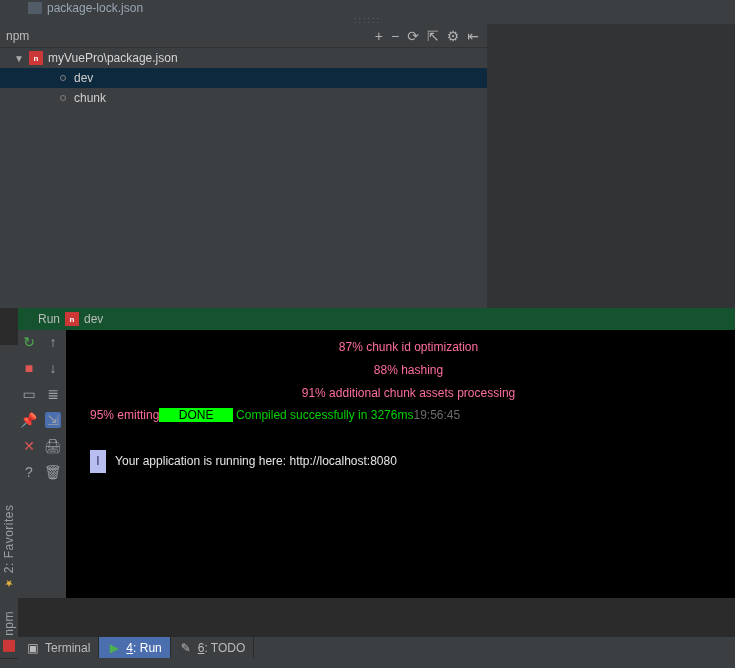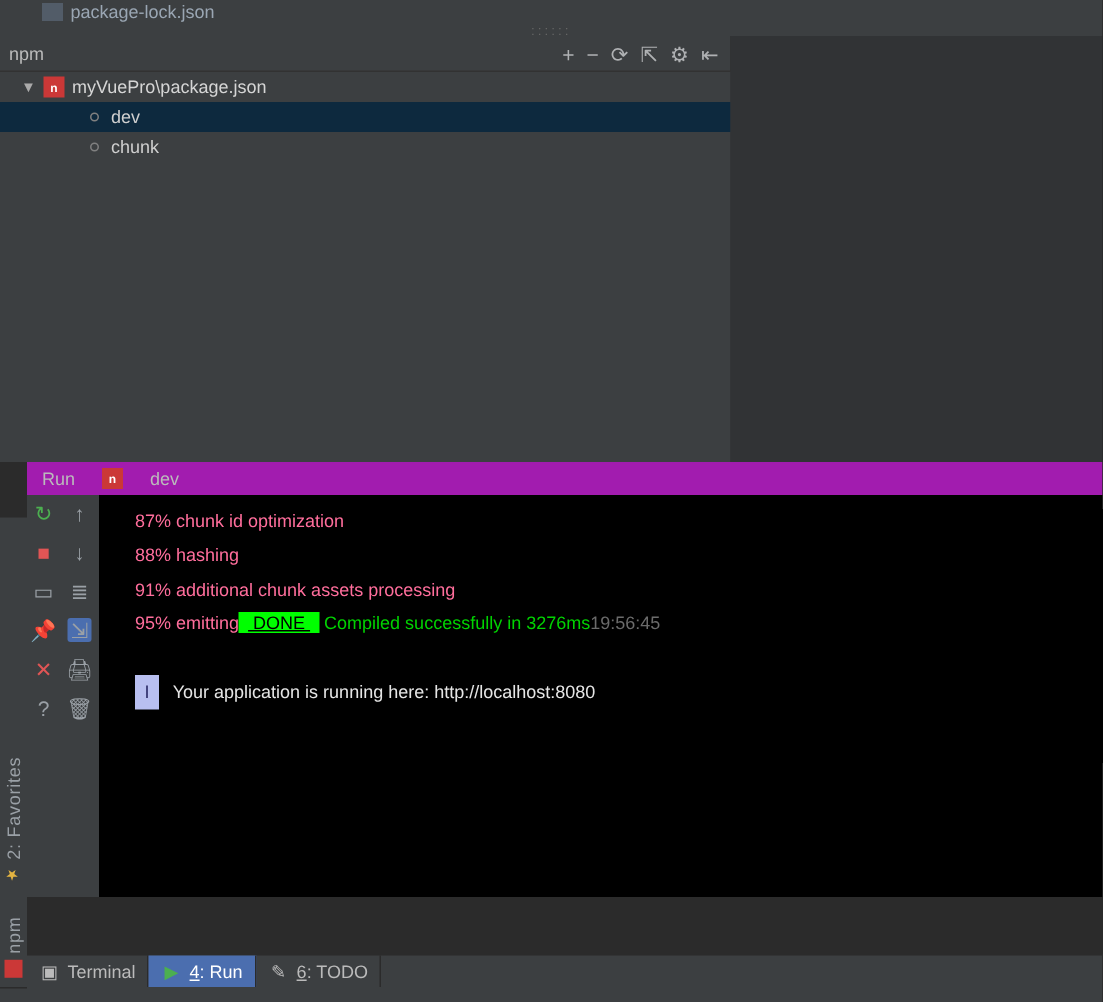"Run" .run-header { background: #a21caf -> #14532d; gap: 18px -> 5px; padding-left: 10px -> 20px }
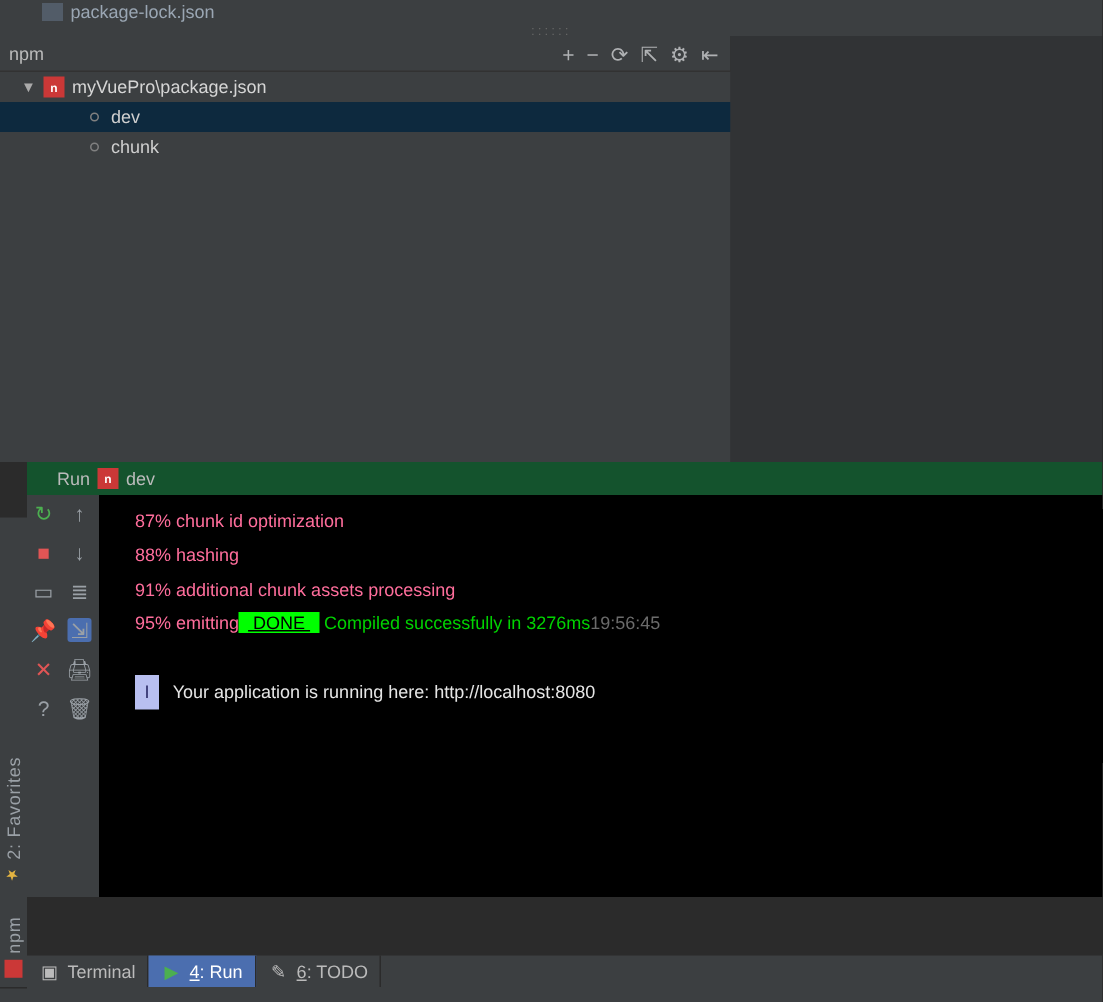"87% chunk id optimization" .pink { text-align: none -> center }
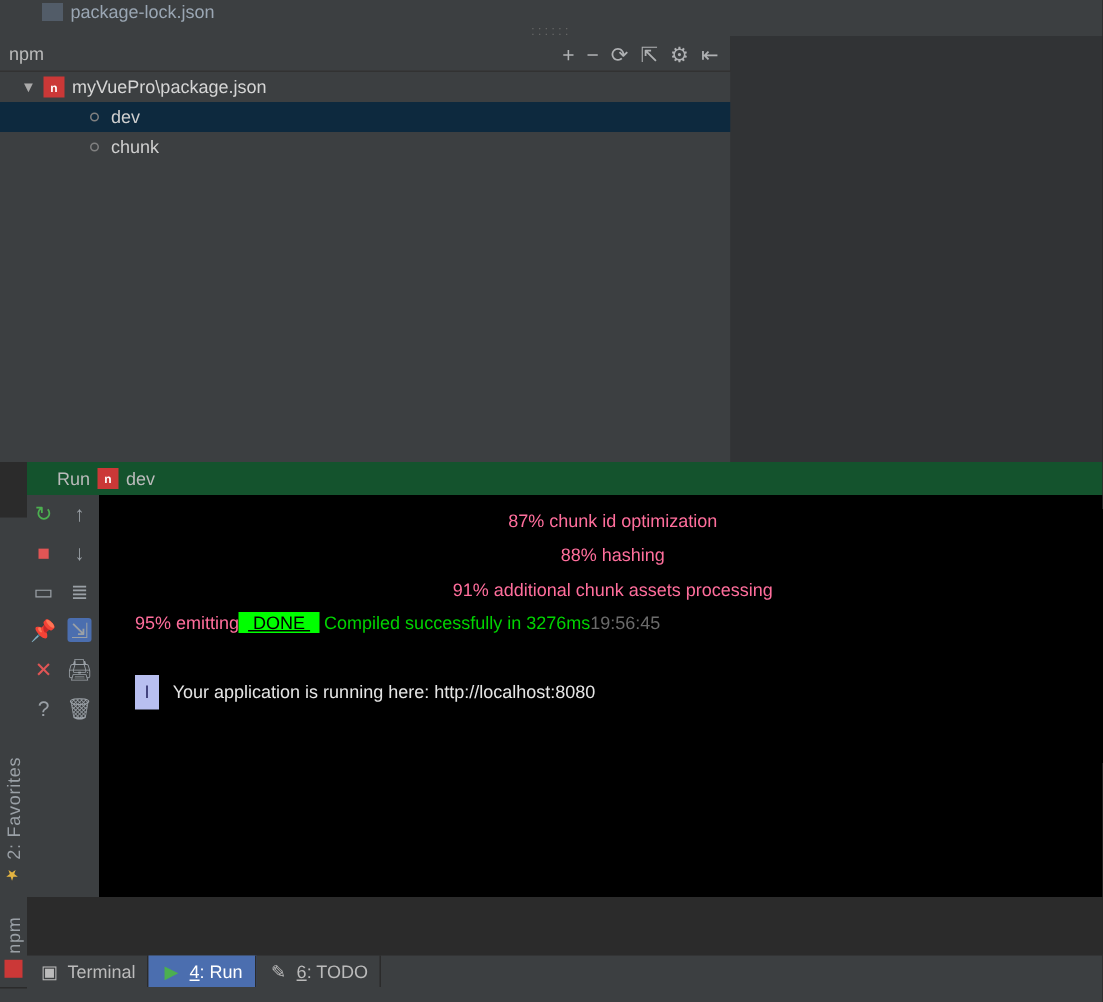"DONE" .done-badge { padding: 0 6px -> 0 16px; text-decoration: underline -> none }
